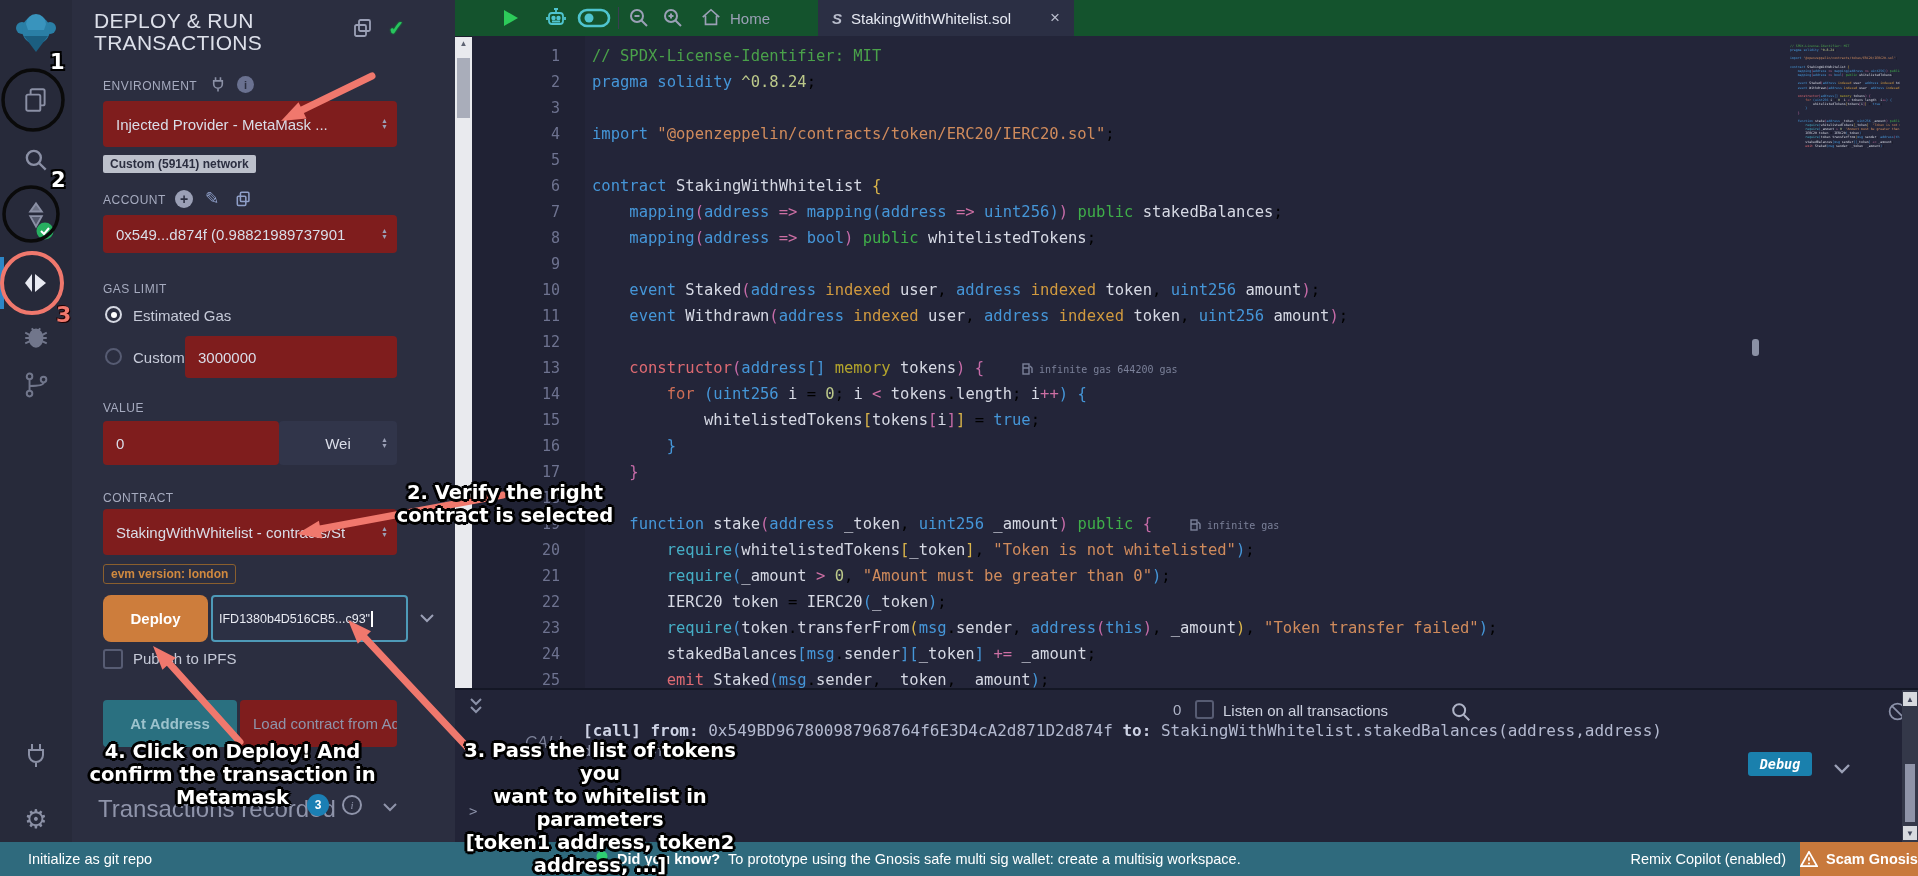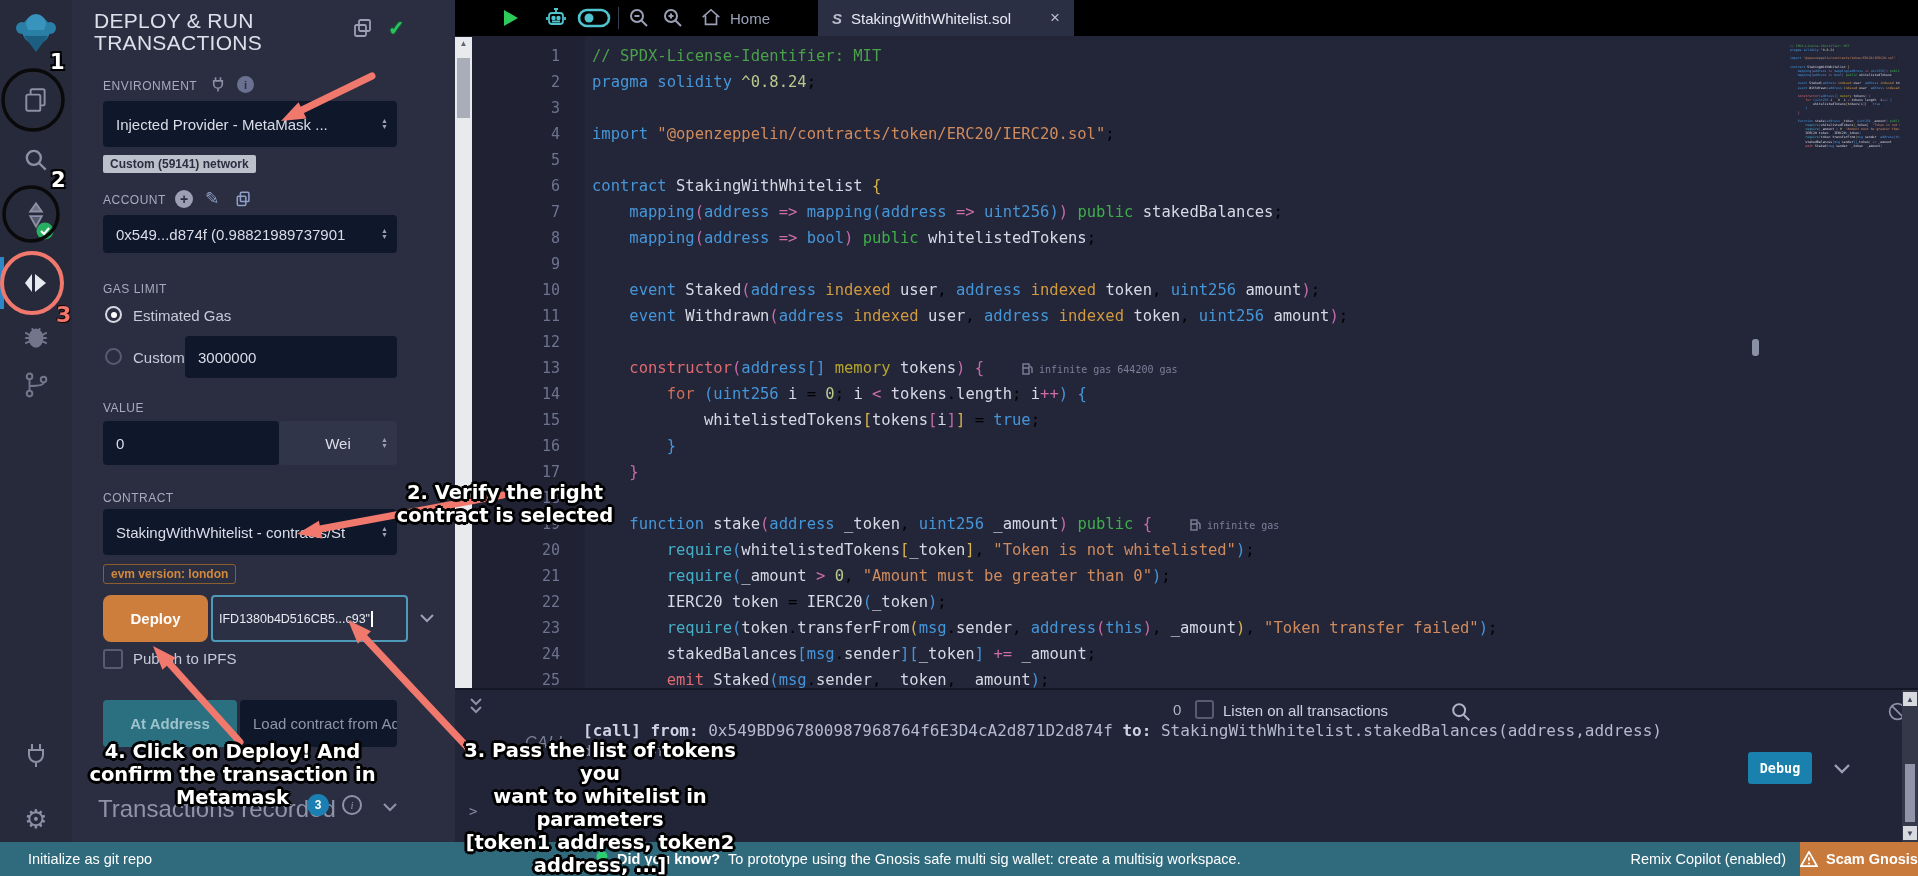"Home" #topbar { background: #000000 -> #14532d }
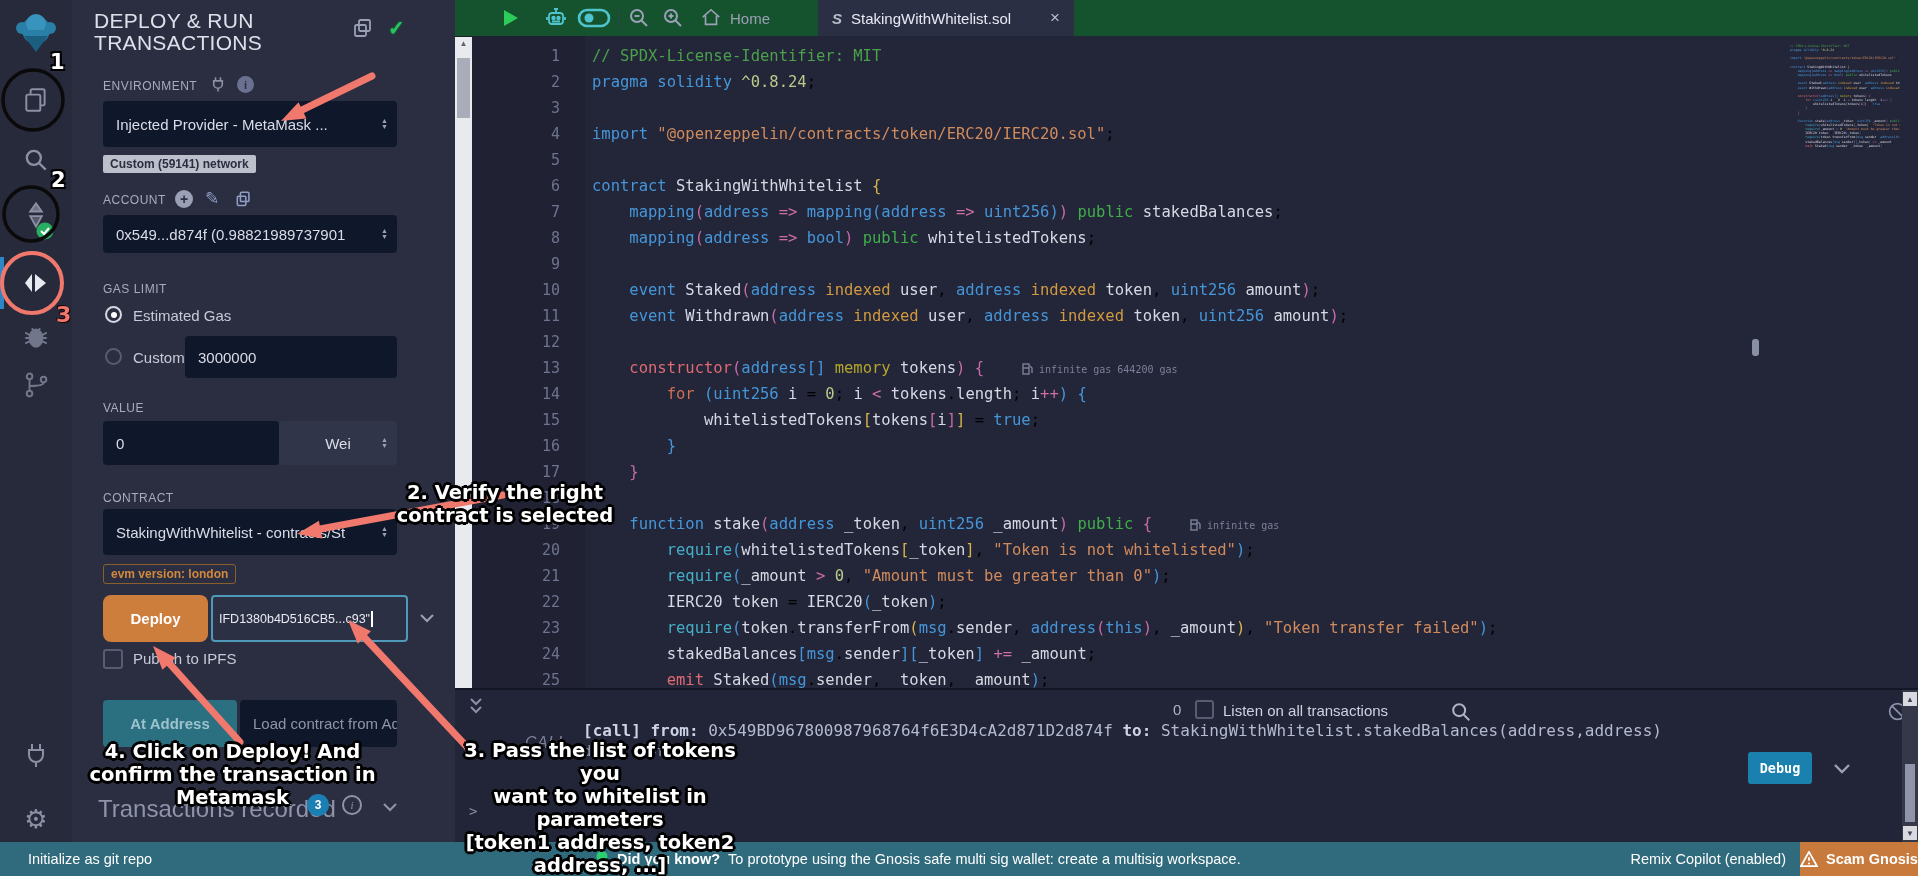"Injected Provider - MetaMask ..." .pselect,.pinput { background: #0f172a -> #7f1d1d }
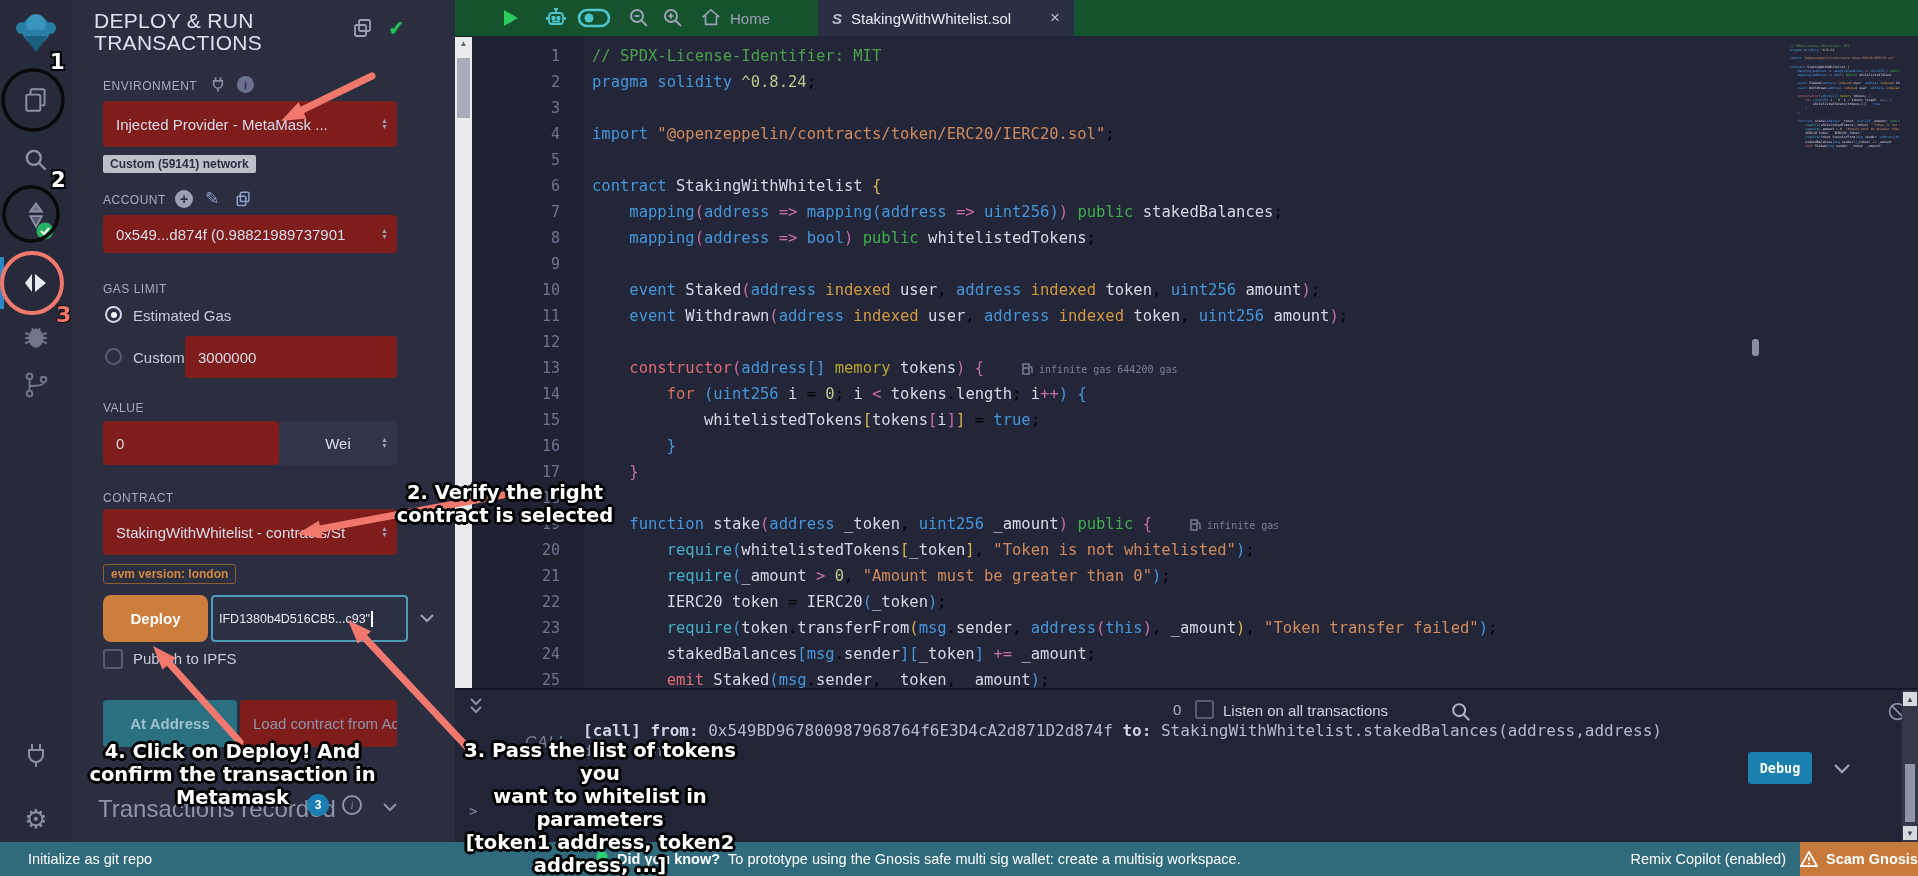"Debug" .btn-debug { font-style: none -> italic; height: 32px -> 24px }
